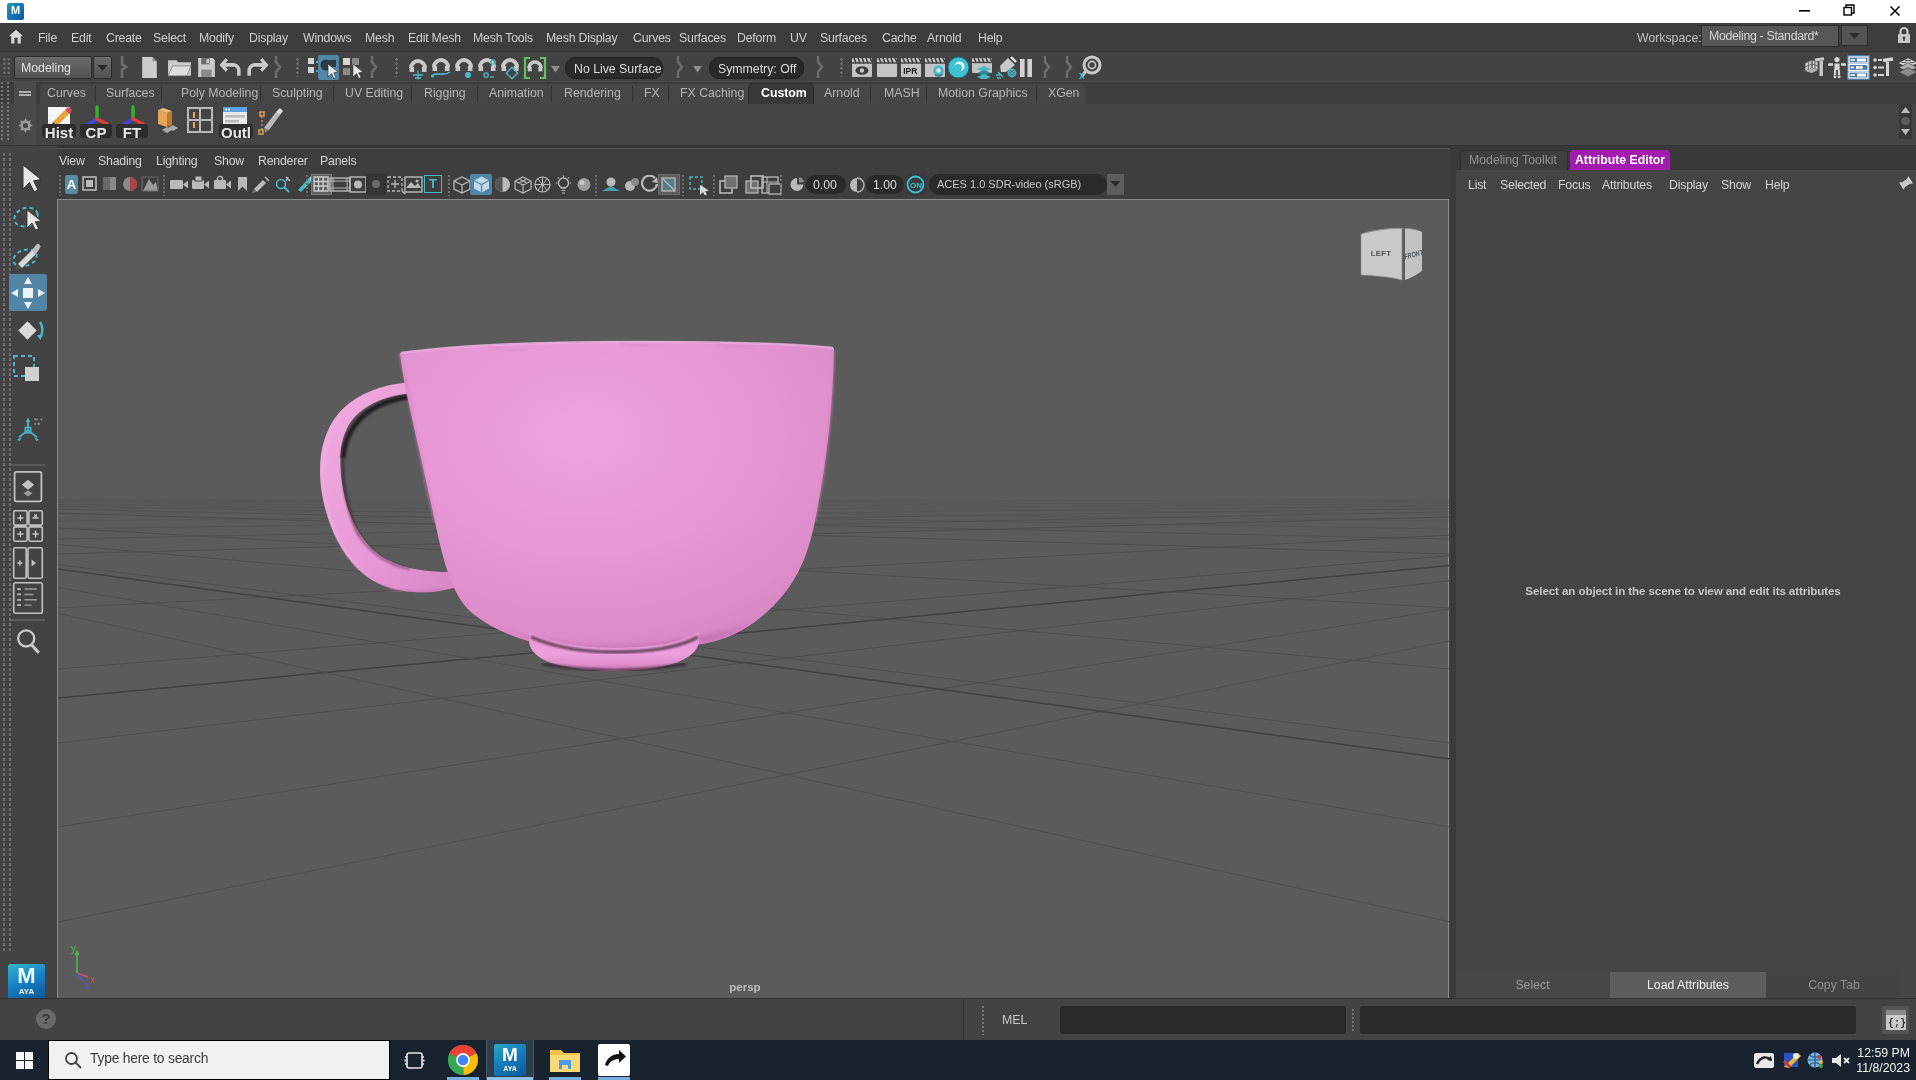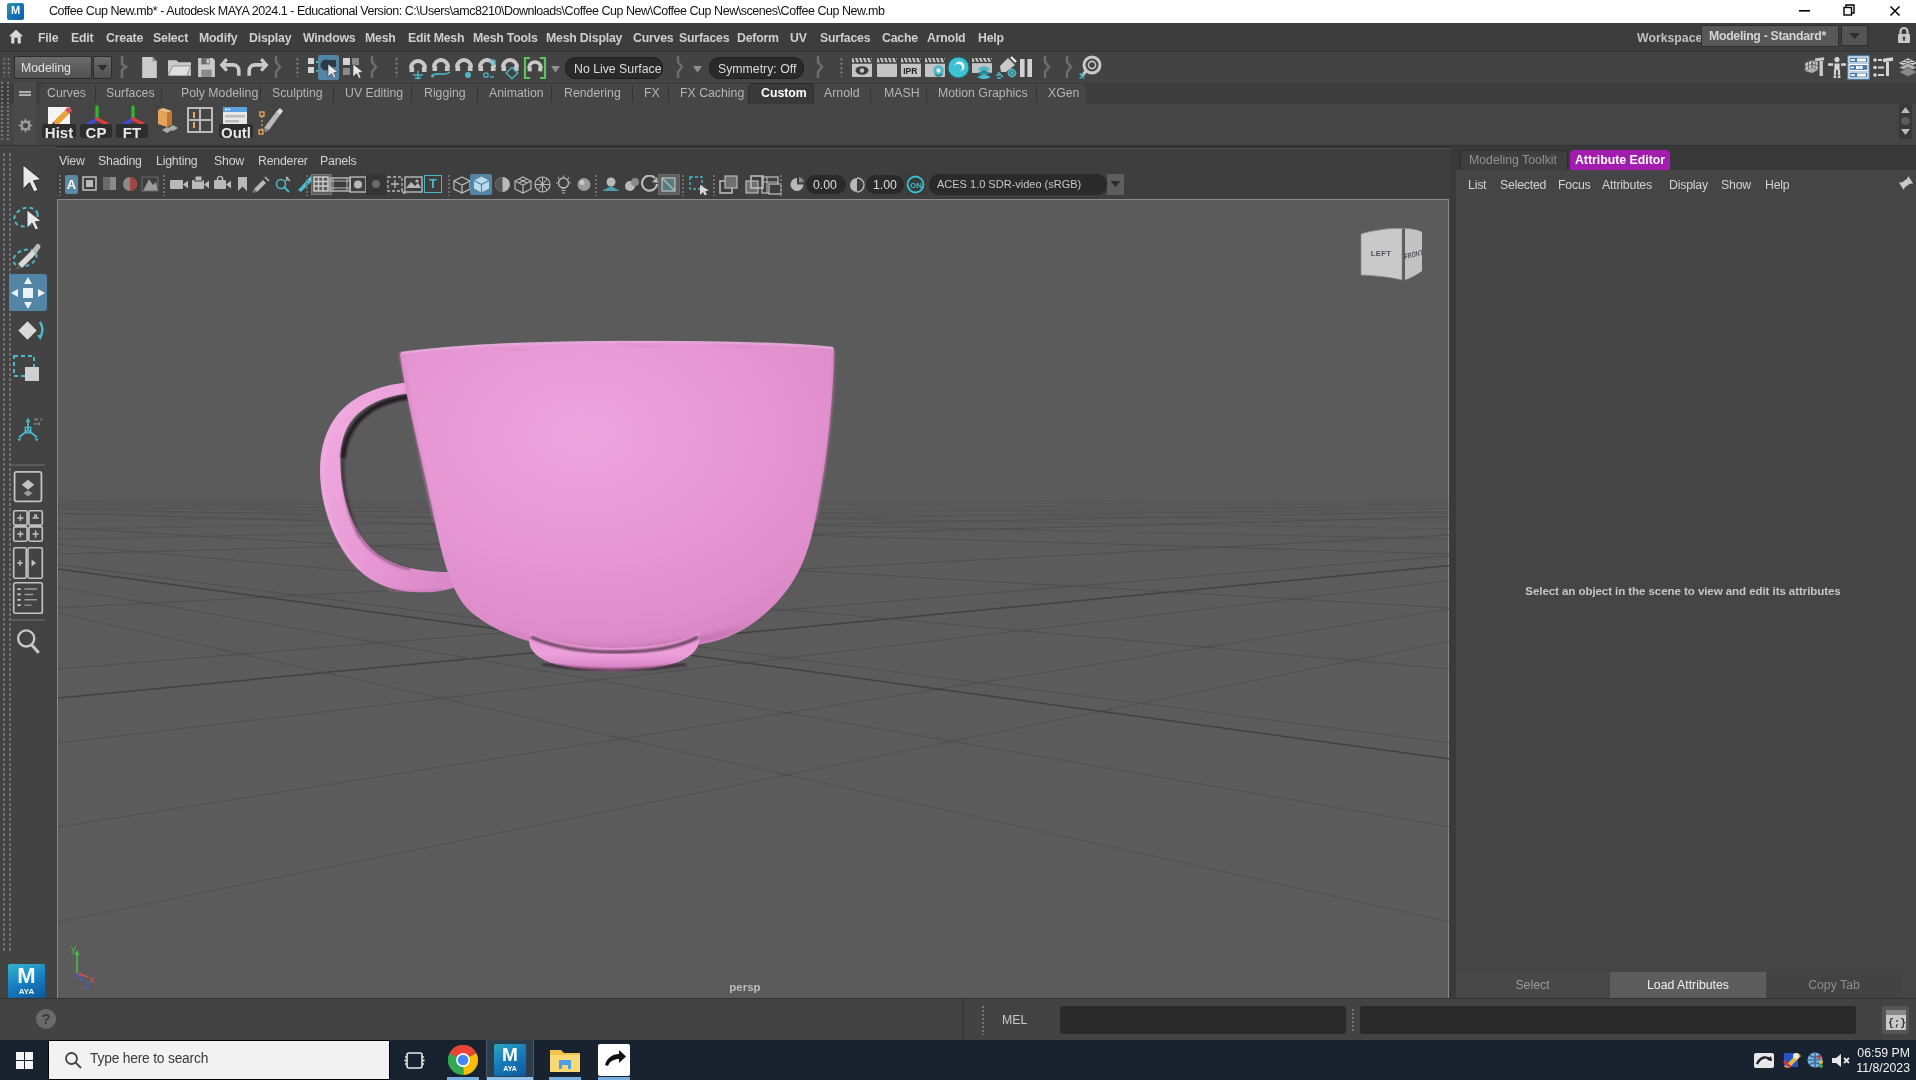"Coffee Cup New.mb* - Autodesk" div.ttext { html: <div>Coffee Cup New.mb* - Autodesk MAYA 2024.1 - Educational Version: C:\Users\amc8210\Downloads\Coffee Cup New\Coffee Cup New\scenes\Coffee Cup New.mb</div> -> none }
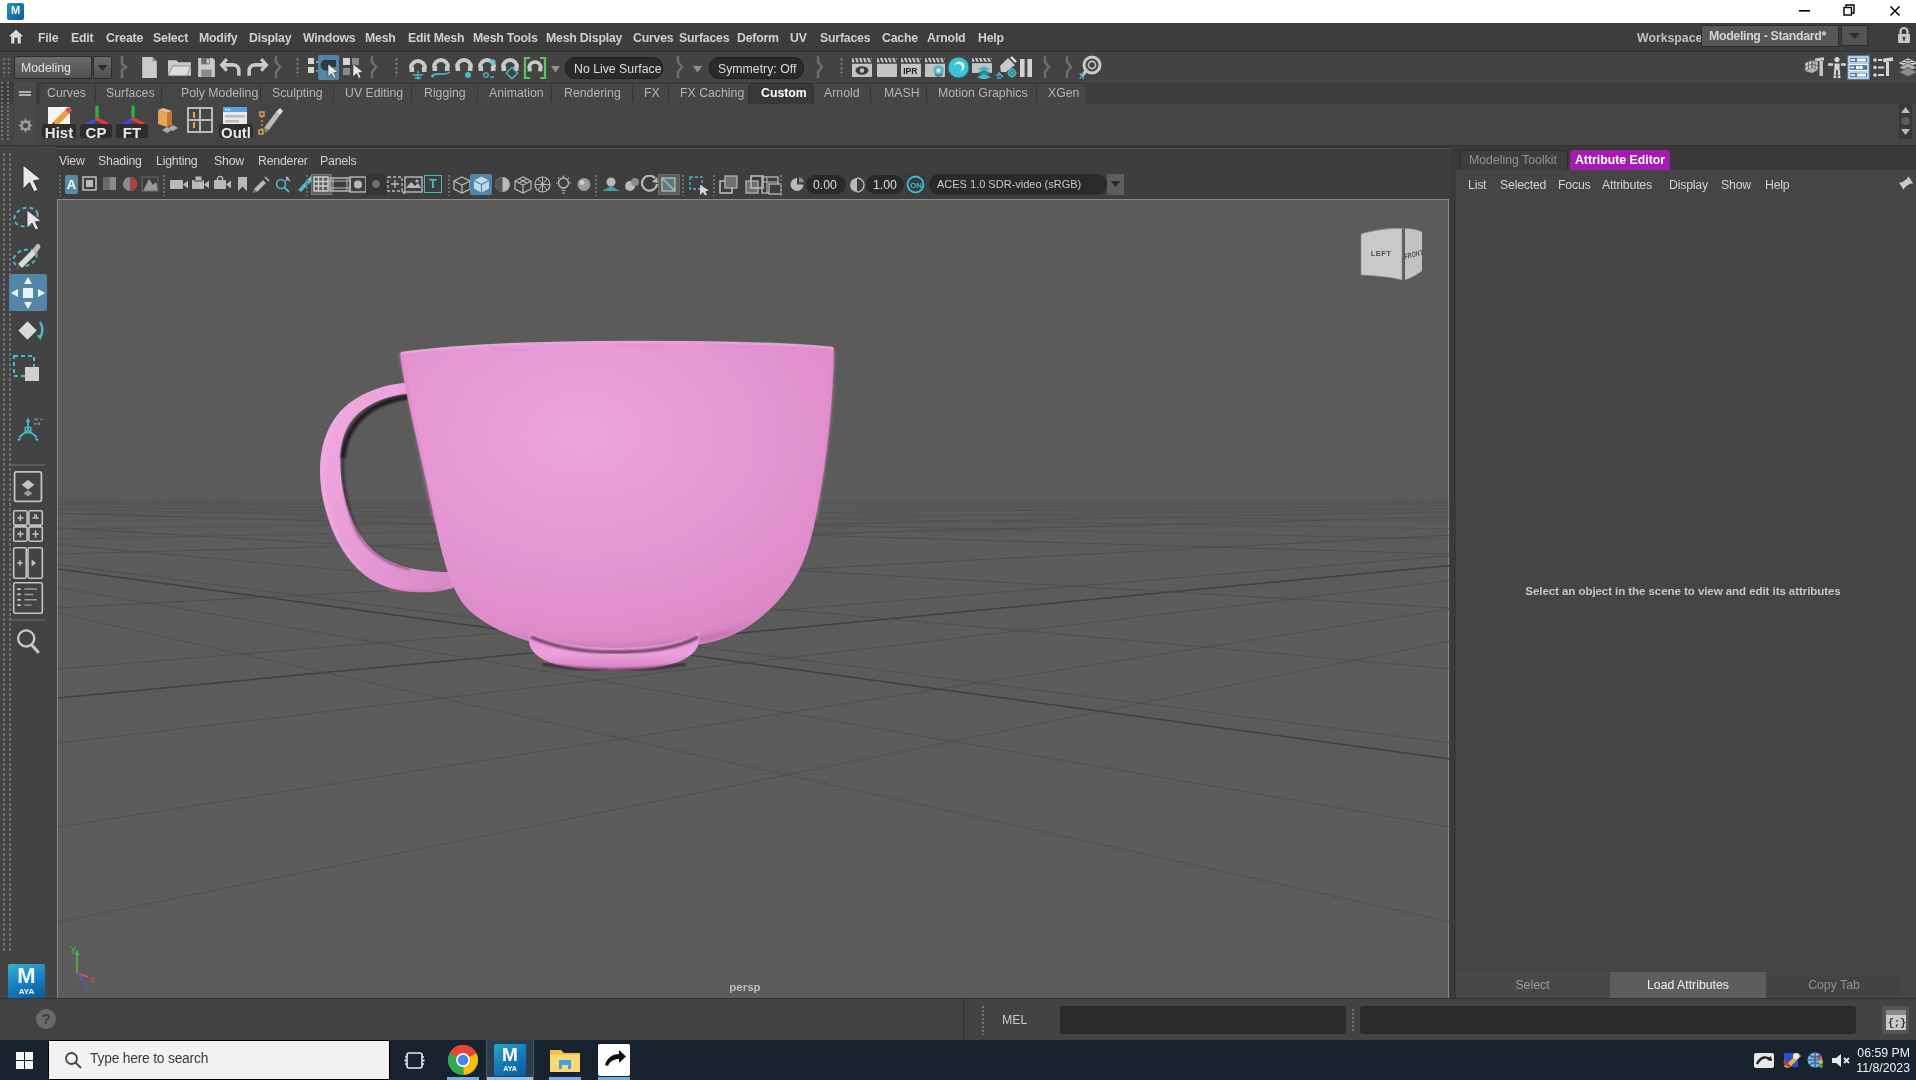"File" #menubar { font-weight: bold -> none }
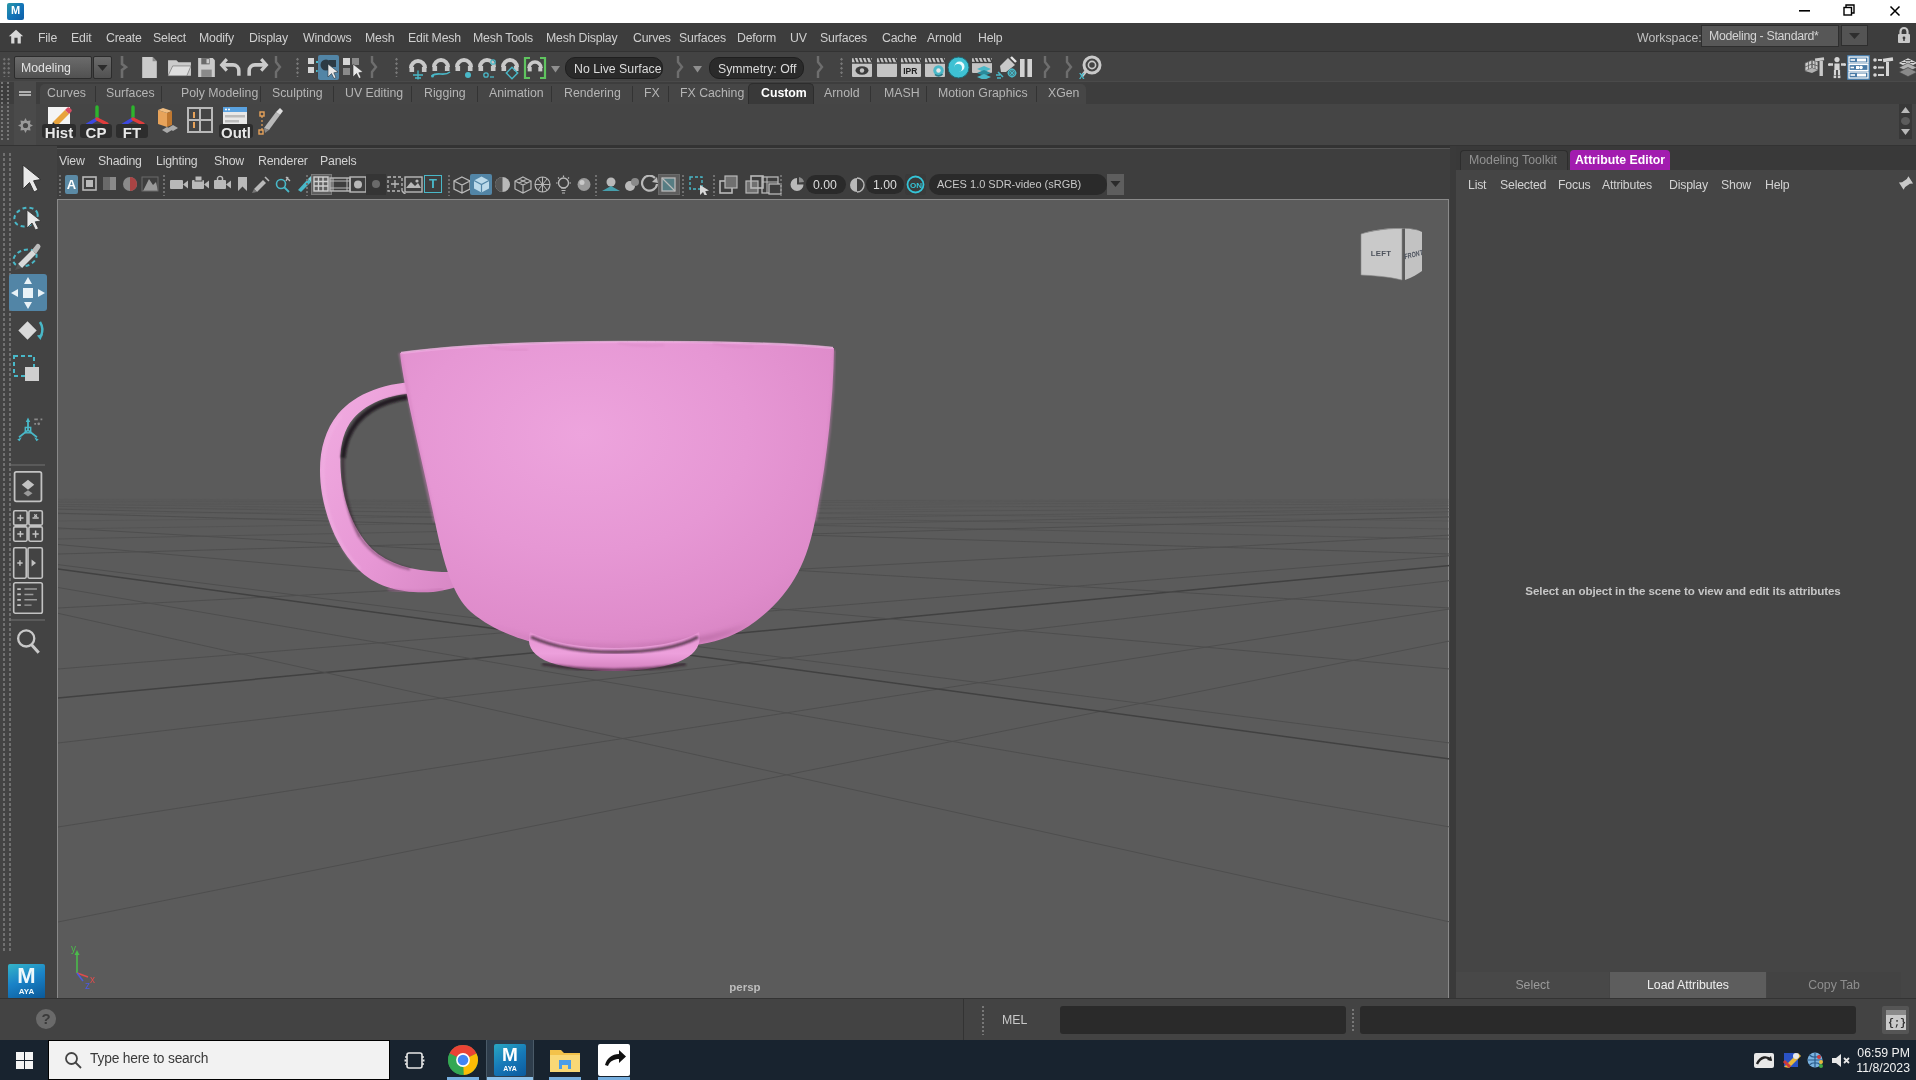"06:59 PM" div { text: 06:59 -> 12:59 }
